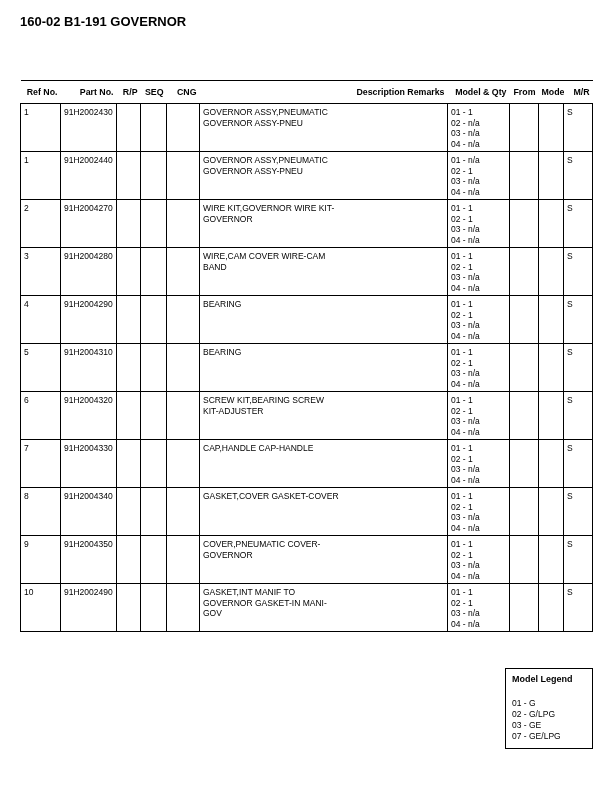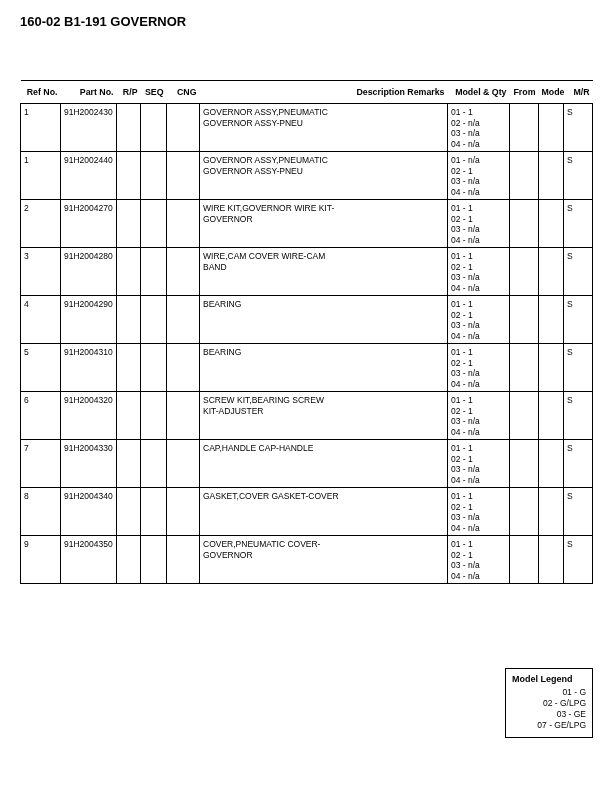"10" tr { html: none -> <tr> <td>10</td> <td>91H2002490</td> <td></td> <td></td> <td></td> <td>GASKET,INT MANIF TO GOVERNOR GASKET-IN MANI- GOV</td> <td>01 - 1 02 - 1 03 - n/a 04 - n/a</td> <td></td> <td></td> <td>S</td> </tr> }
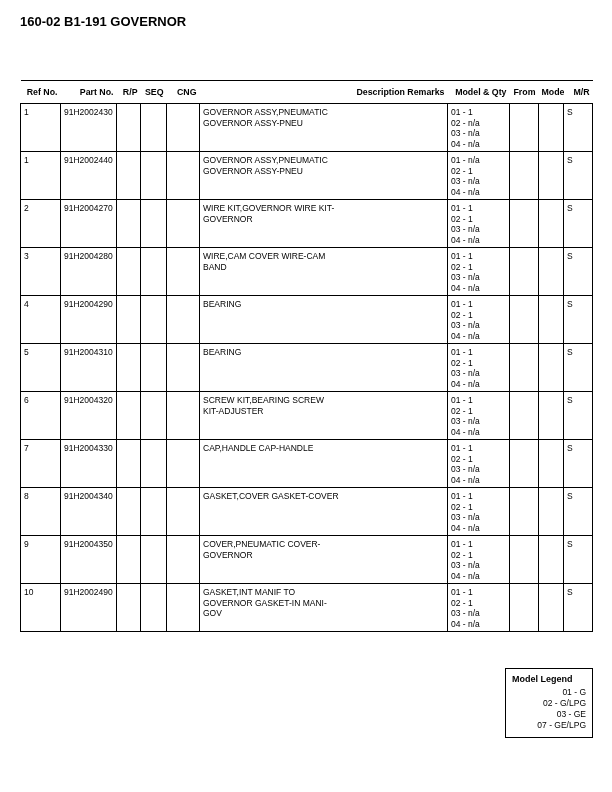"Model Legend" .legend-title { margin-bottom: 3px -> 14px }
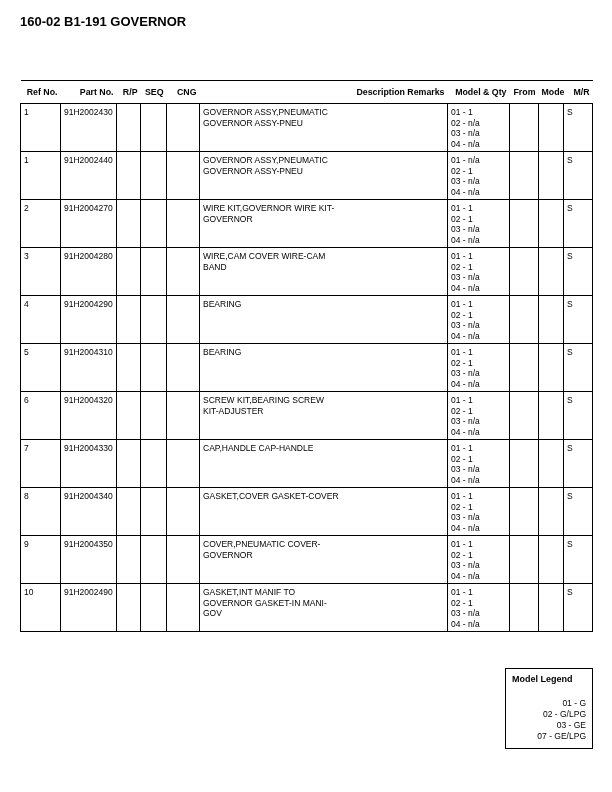"01 - G" .legend-item { text-align: right -> none }
